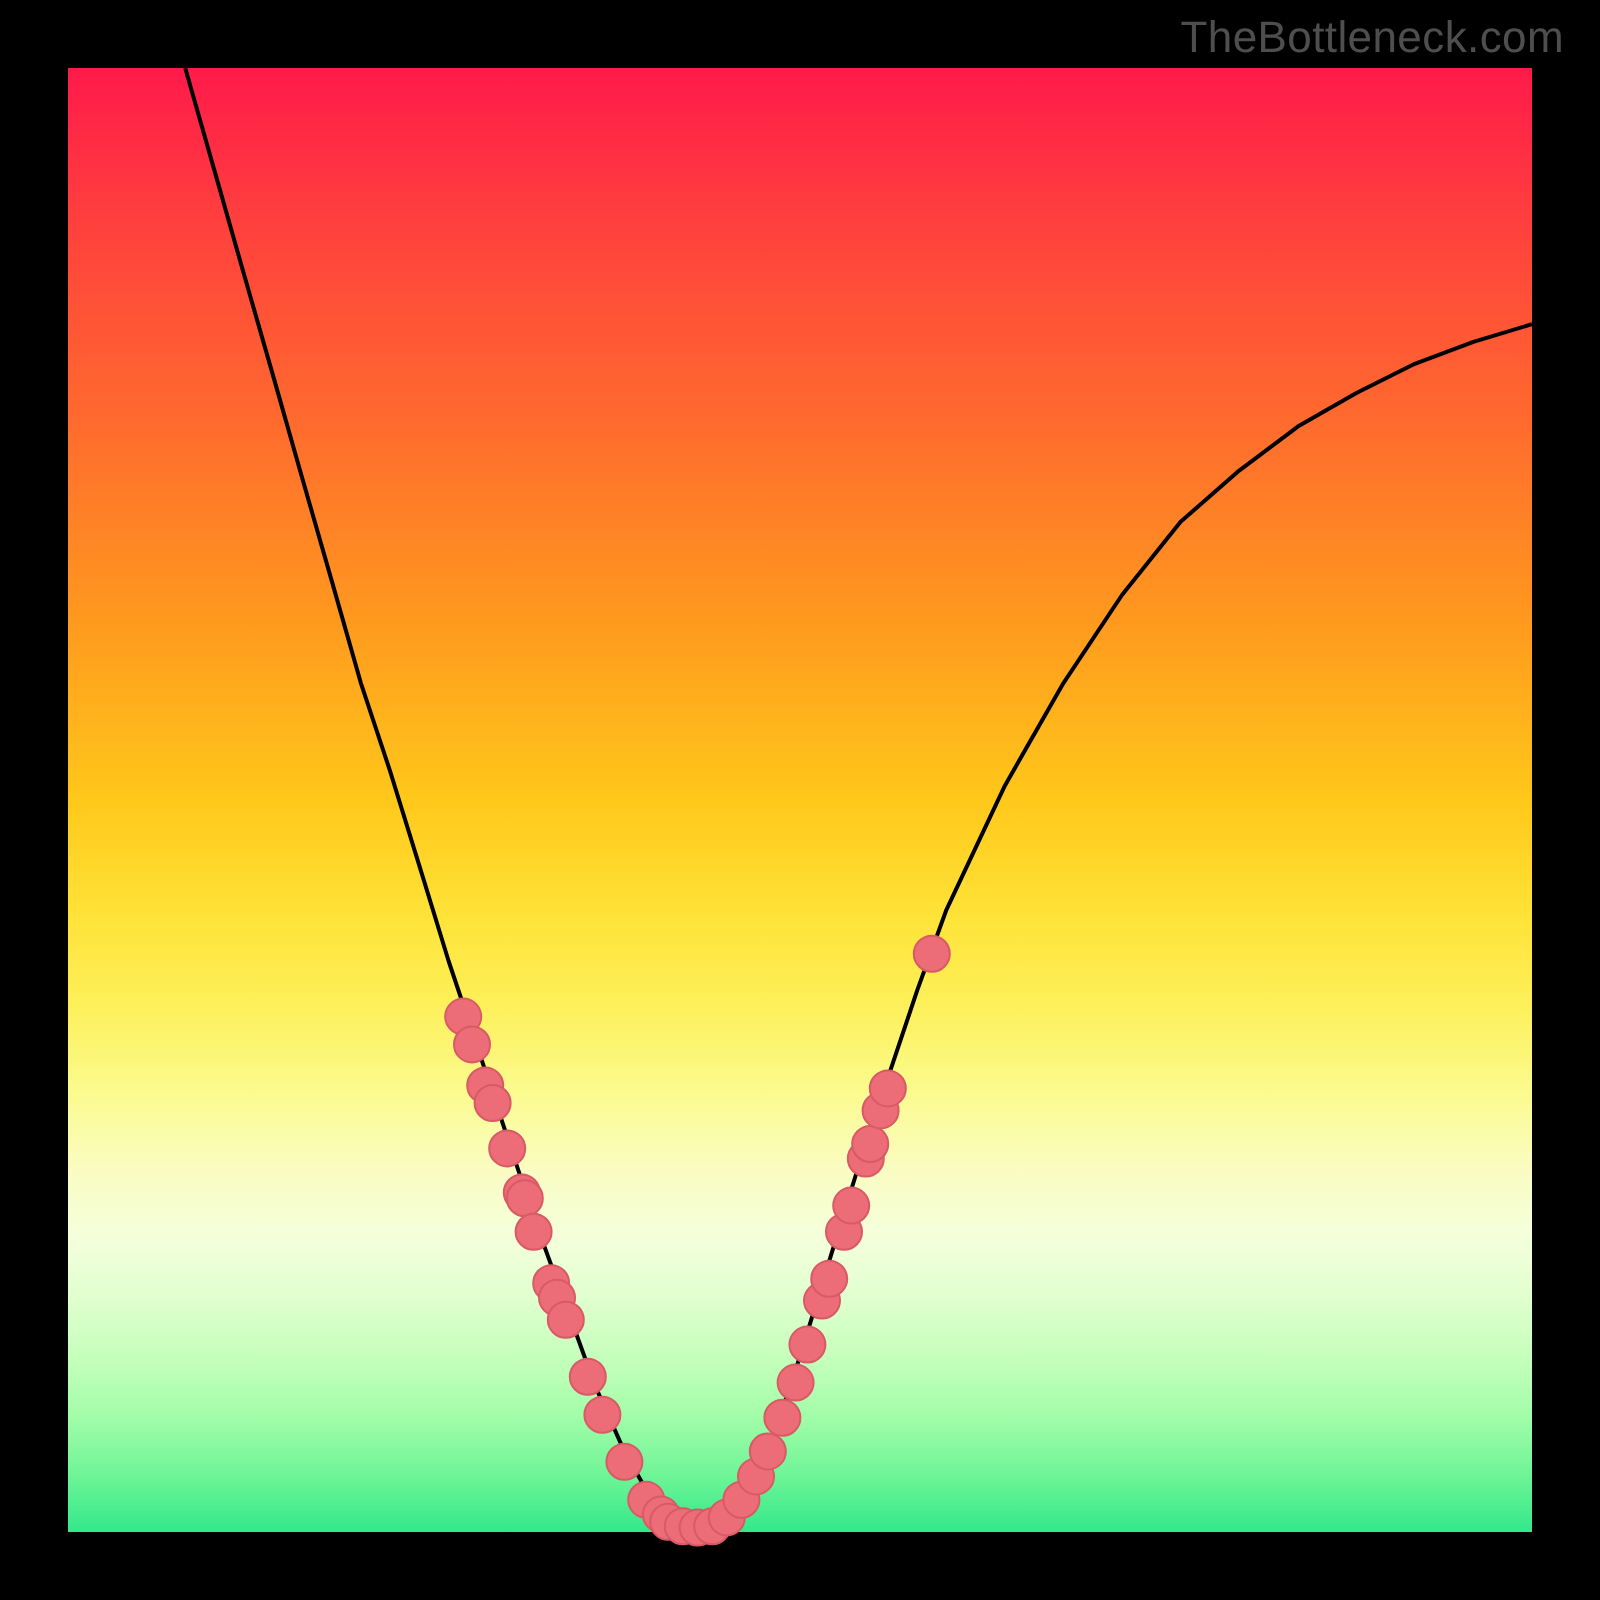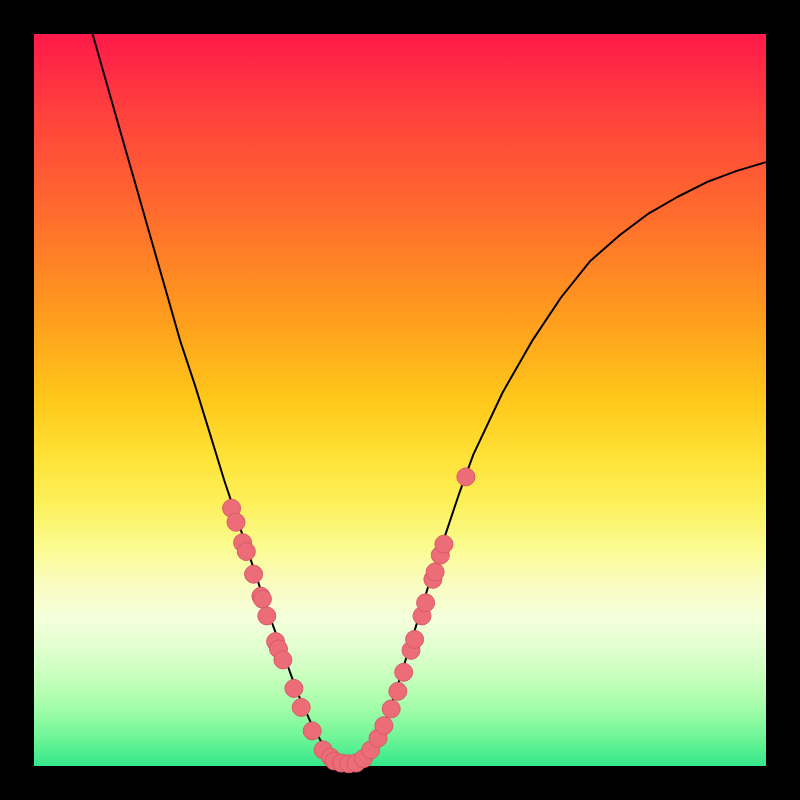"TheBottleneck.com" div.attribution { html: none -> <div>TheBottleneck.com</div> }
